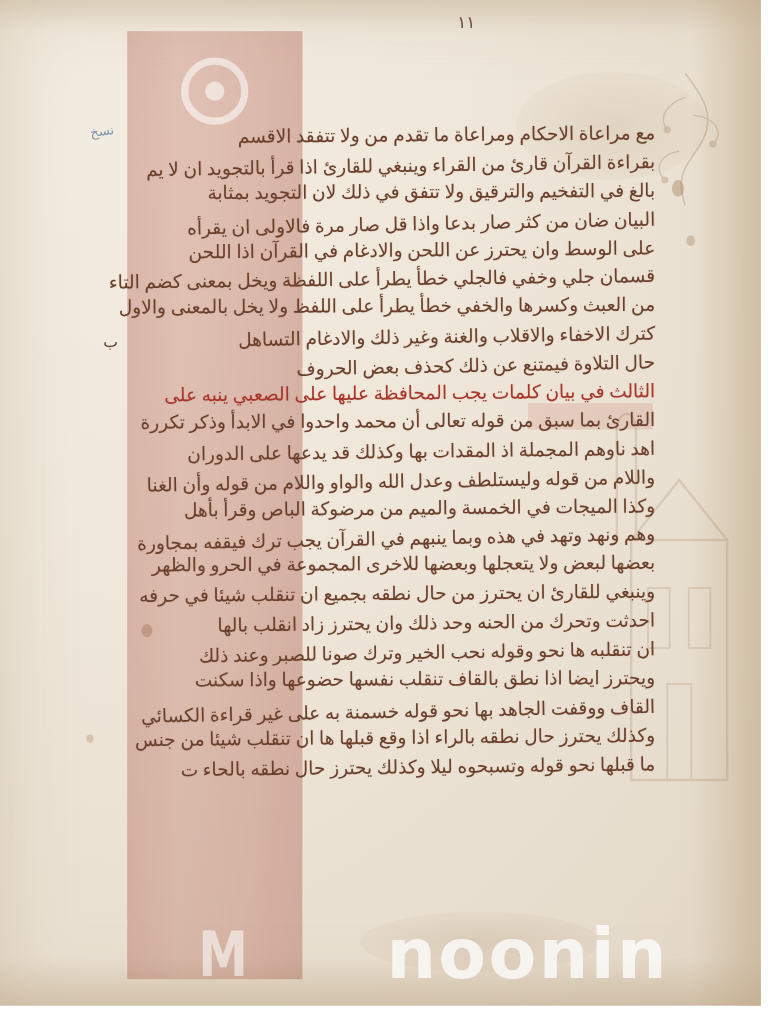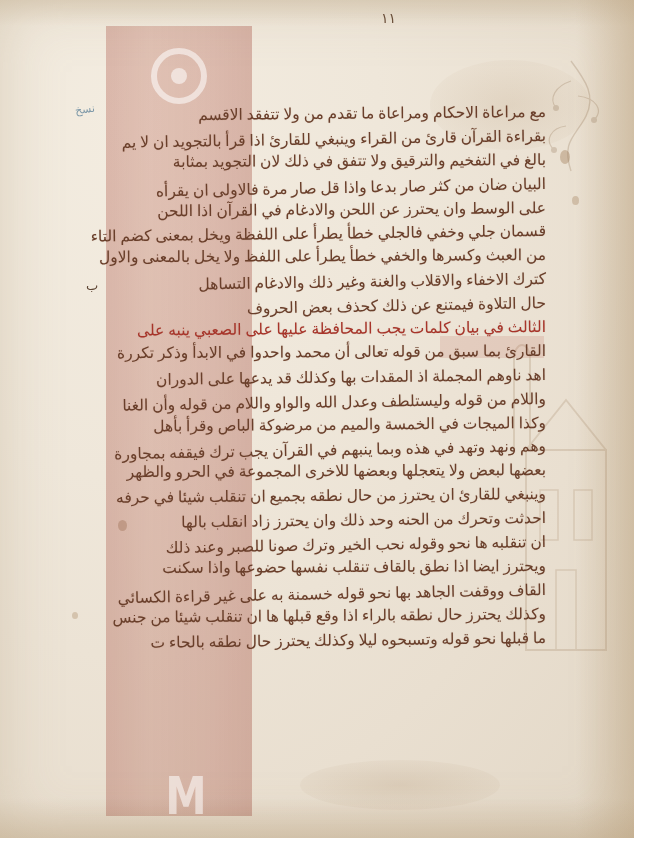"noonin" div.wm-noon { html: none -> <div>noonin</div> }
